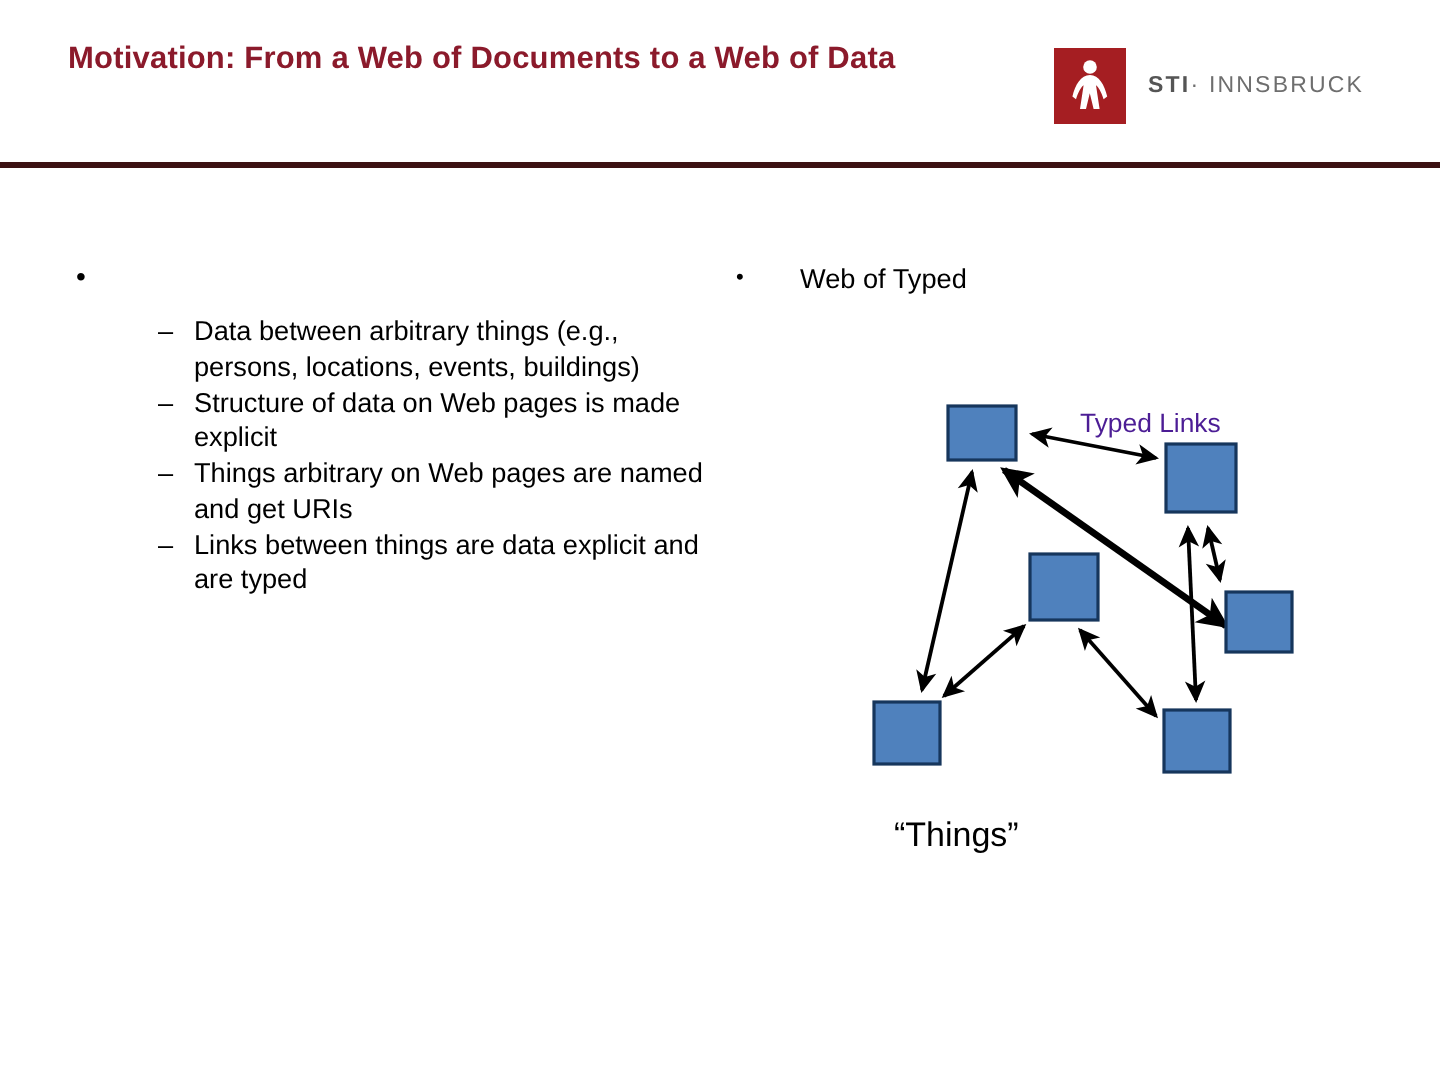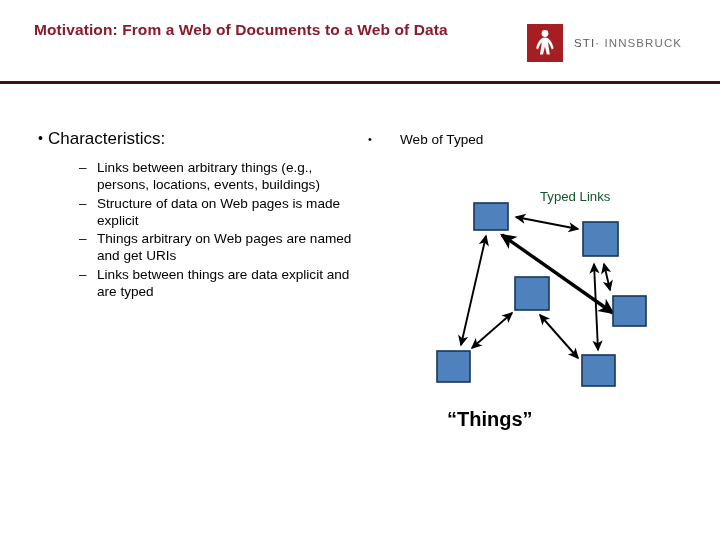"STI" #logo-text .sti { font-weight: normal -> bold }
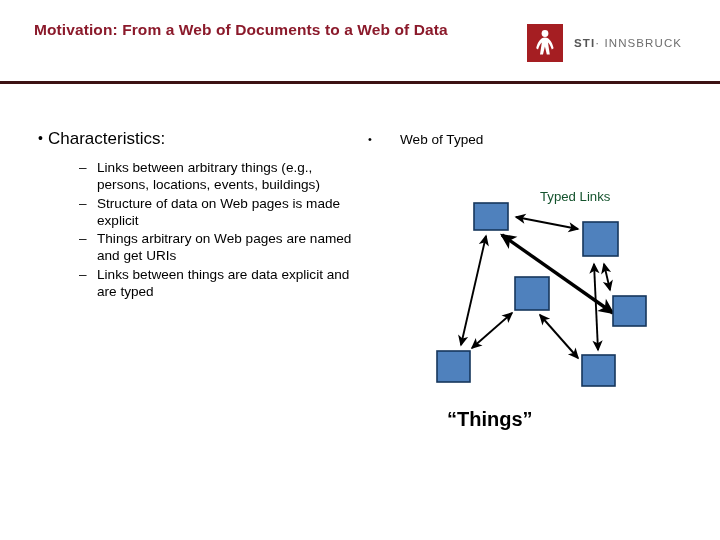"Characteristics:" span { html: <span>Characteristics:</span> -> none }
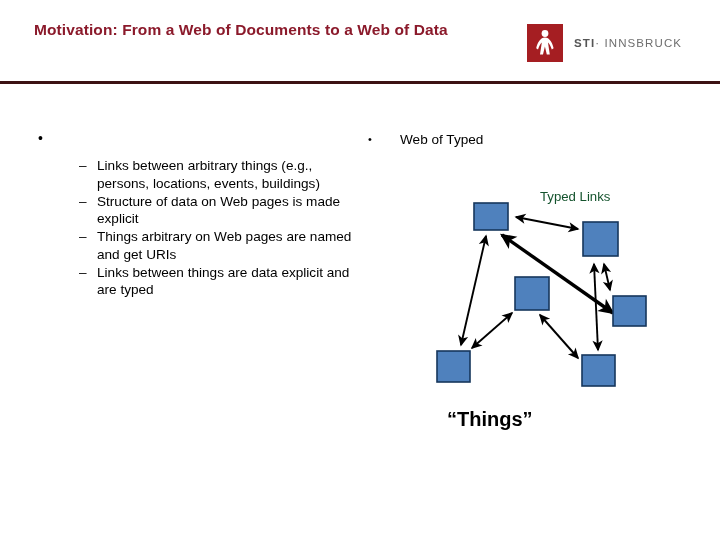"Links between arbitrary things (e.g.," span.l2-text { text: Links -> Data }
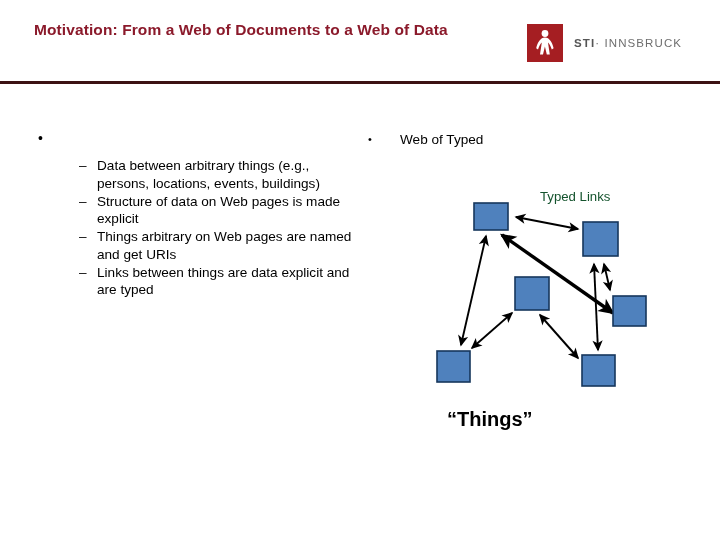"Typed Links" #typed-links-label { color: #14532d -> #4c1d95; top: 189px -> 204px }
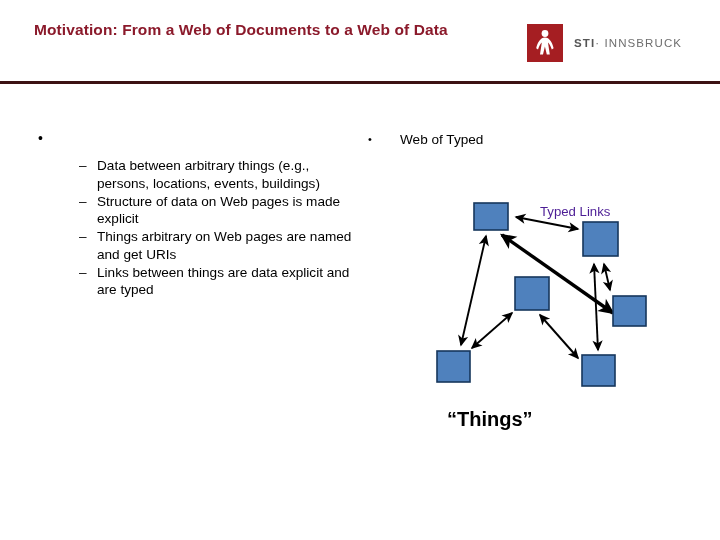"“Things”" #things-label { font-size: 20px -> 17px; font-weight: bold -> none }
